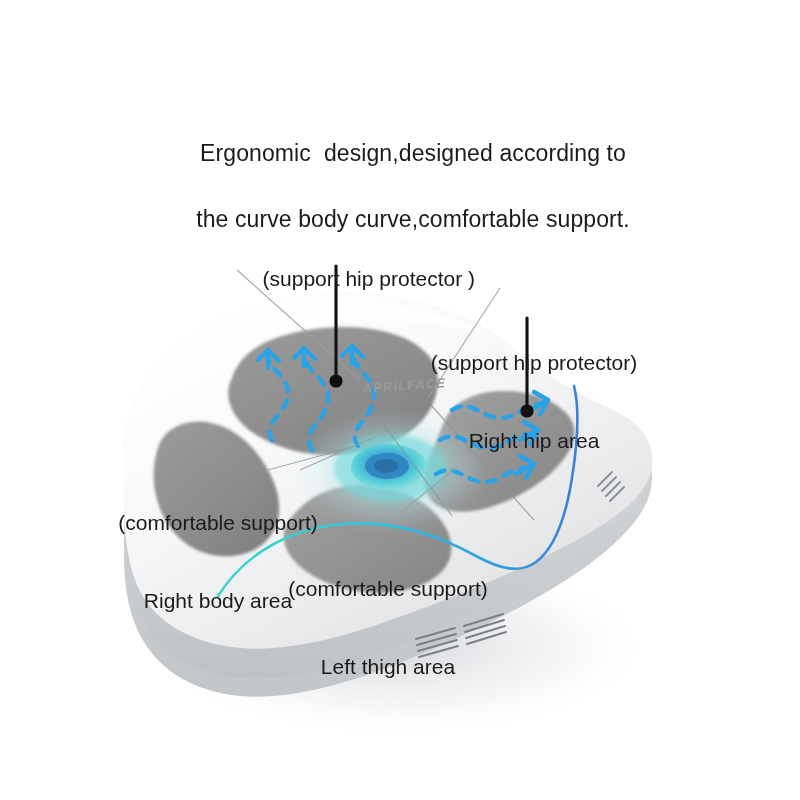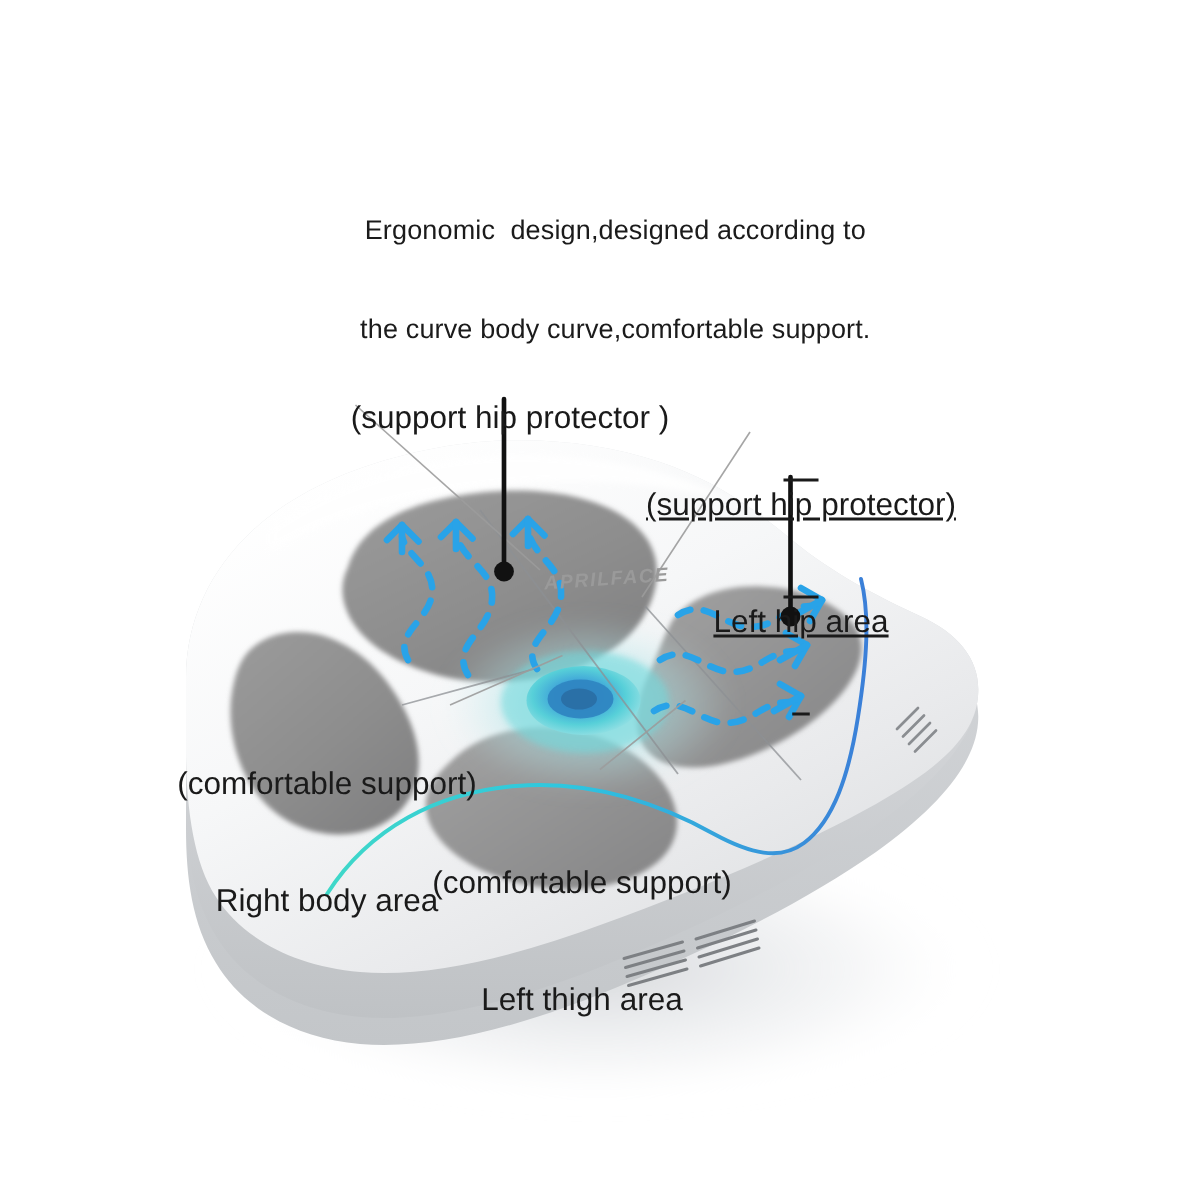"Ergonomic design,designed according to" .headline { font-size: 18px -> 23px }
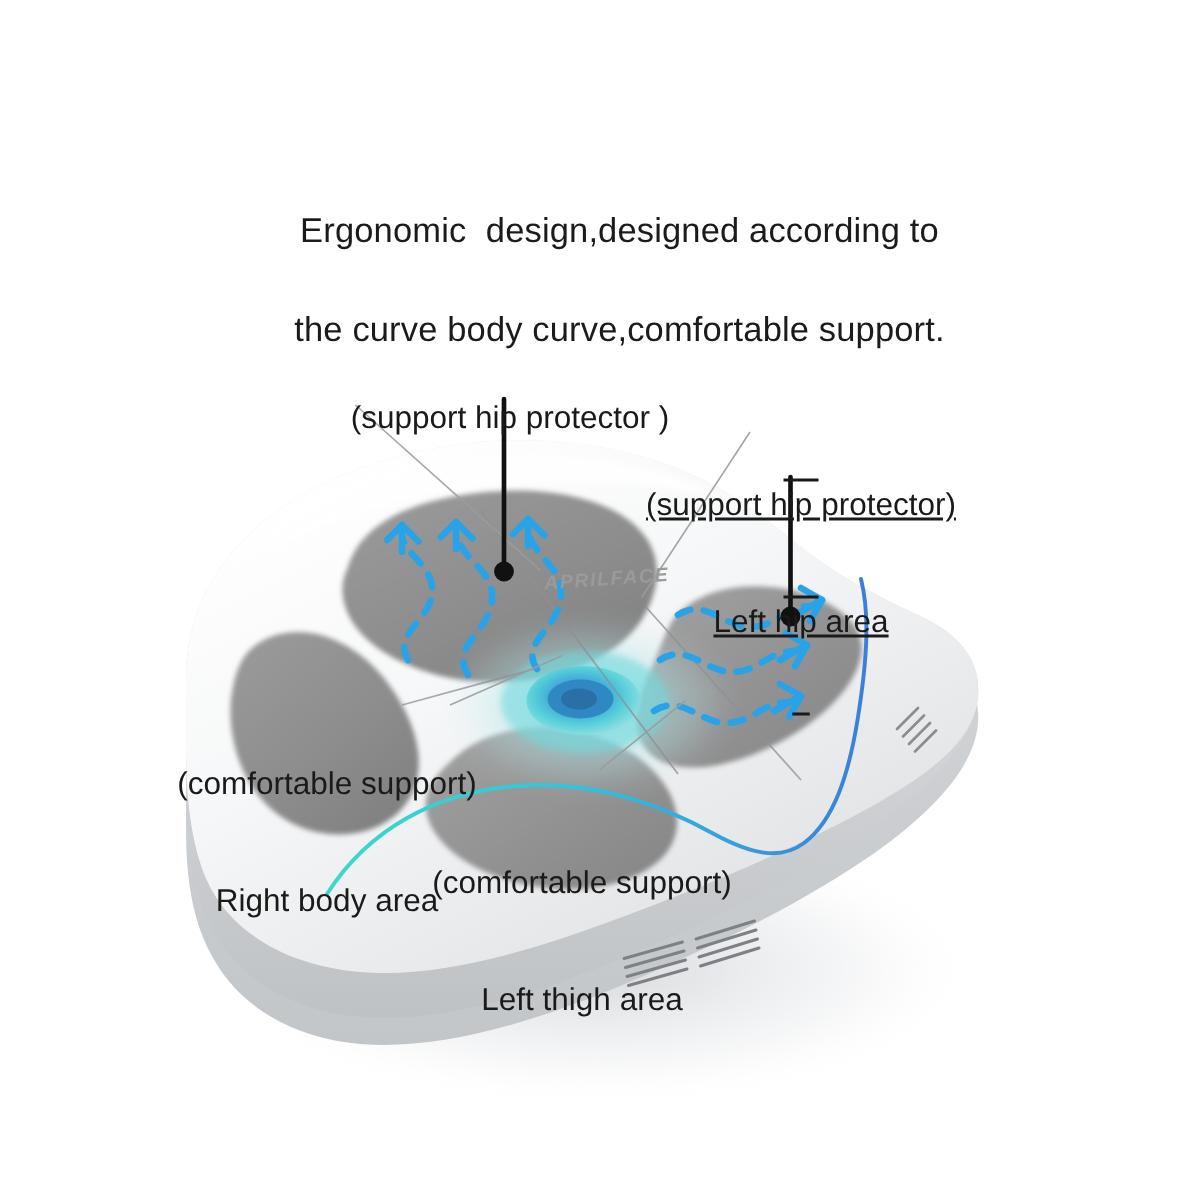"(support hip protector )" #callout-right-hip { text-align: none -> right }
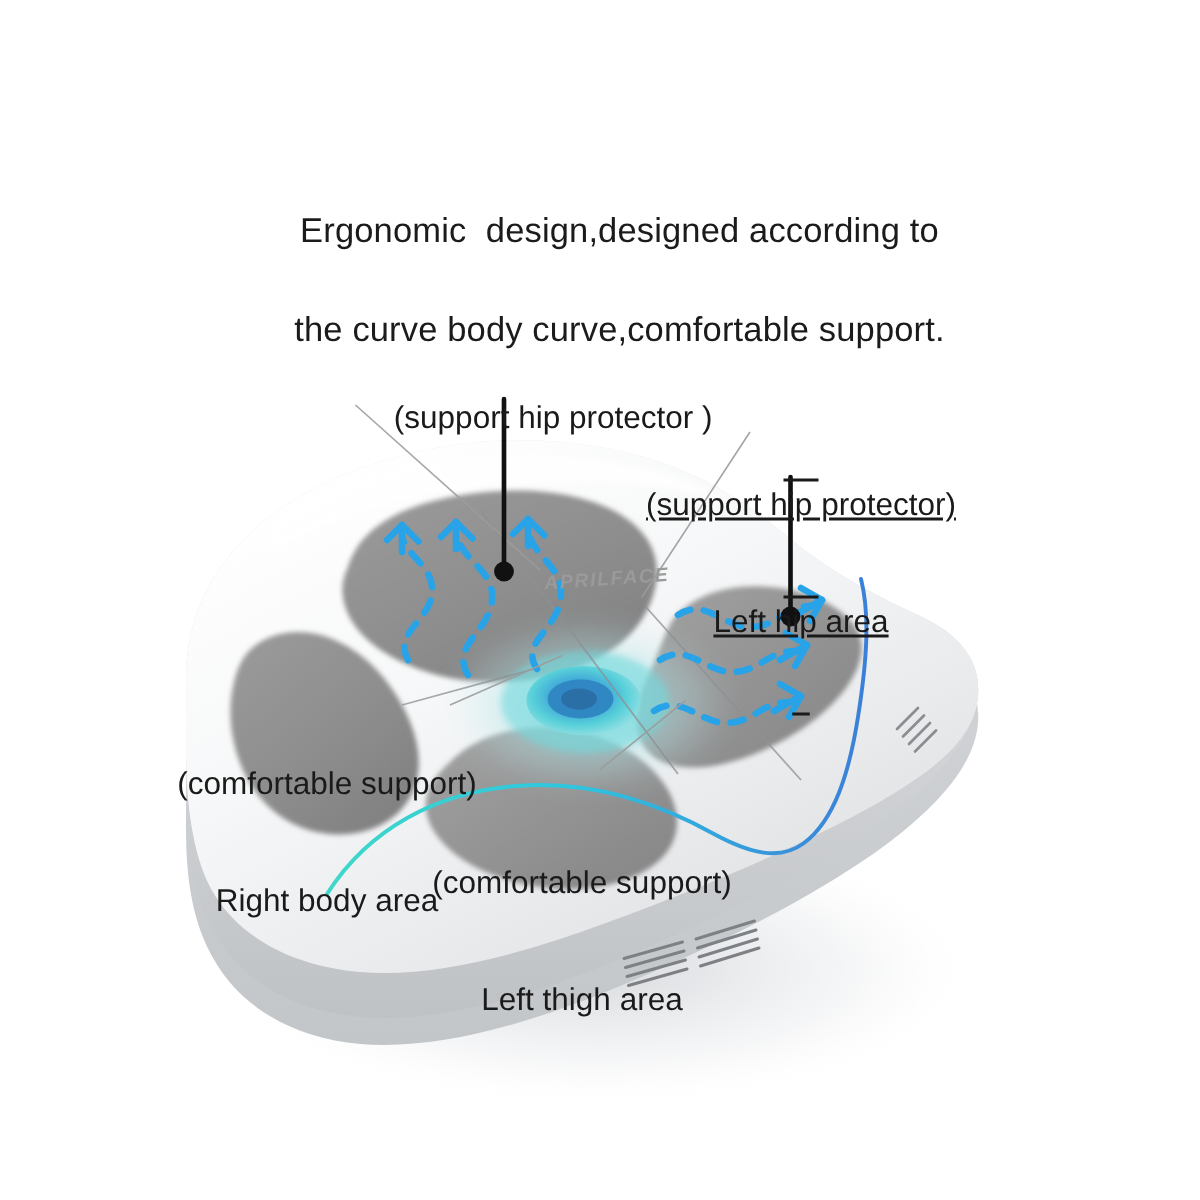"(support hip protector)" #callout-left-hip { text-decoration: underline -> none; top: 272px -> 298px }
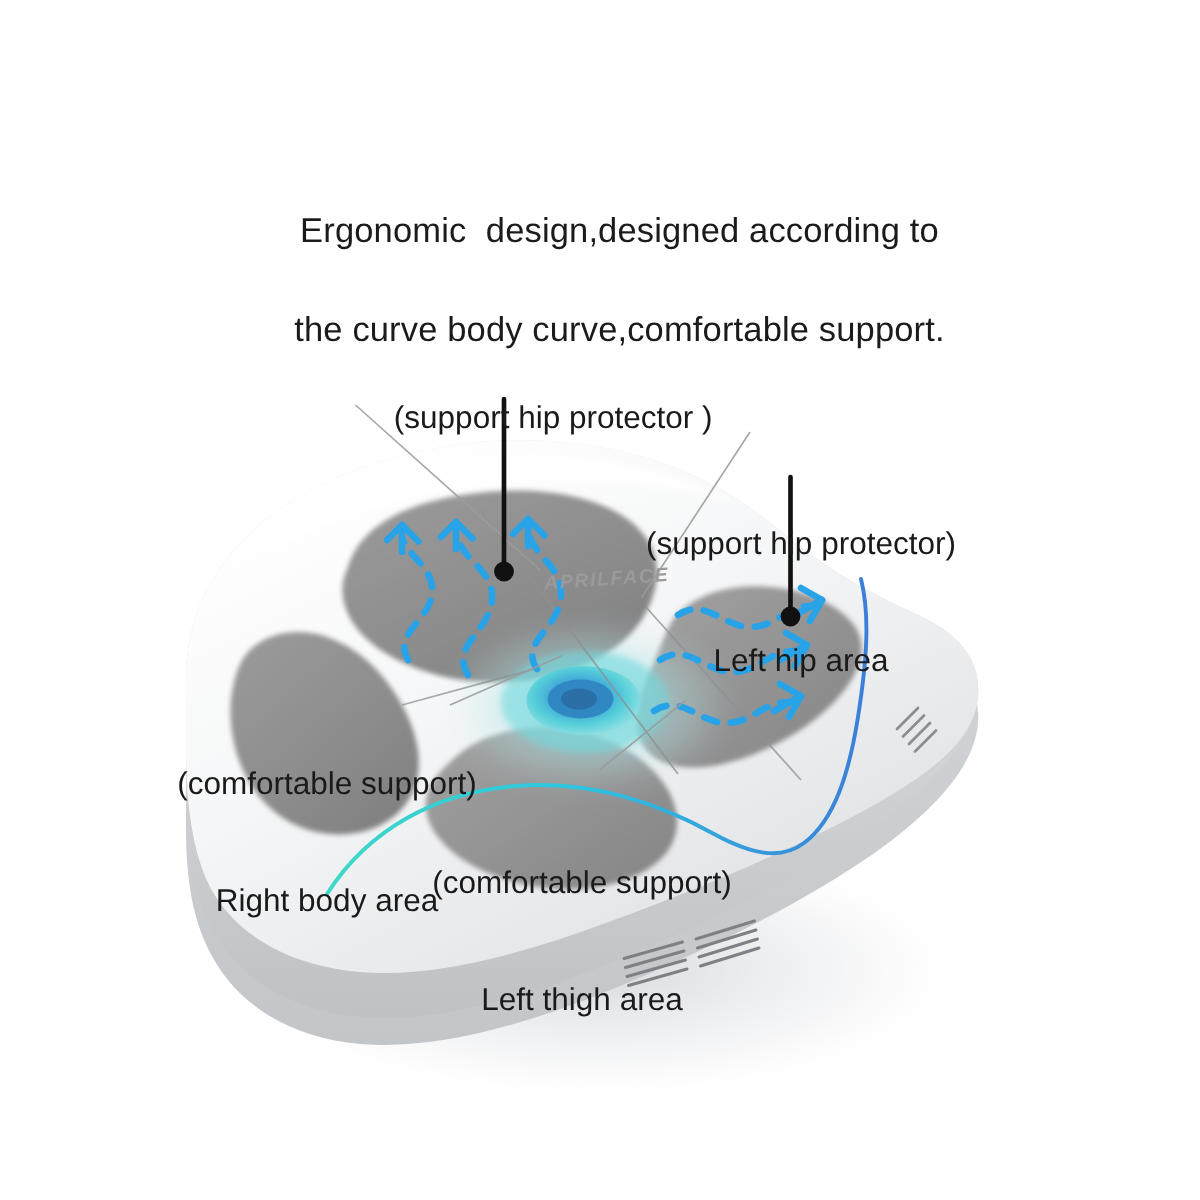"Left hip area" span.l2 { text: Left -> Right }
